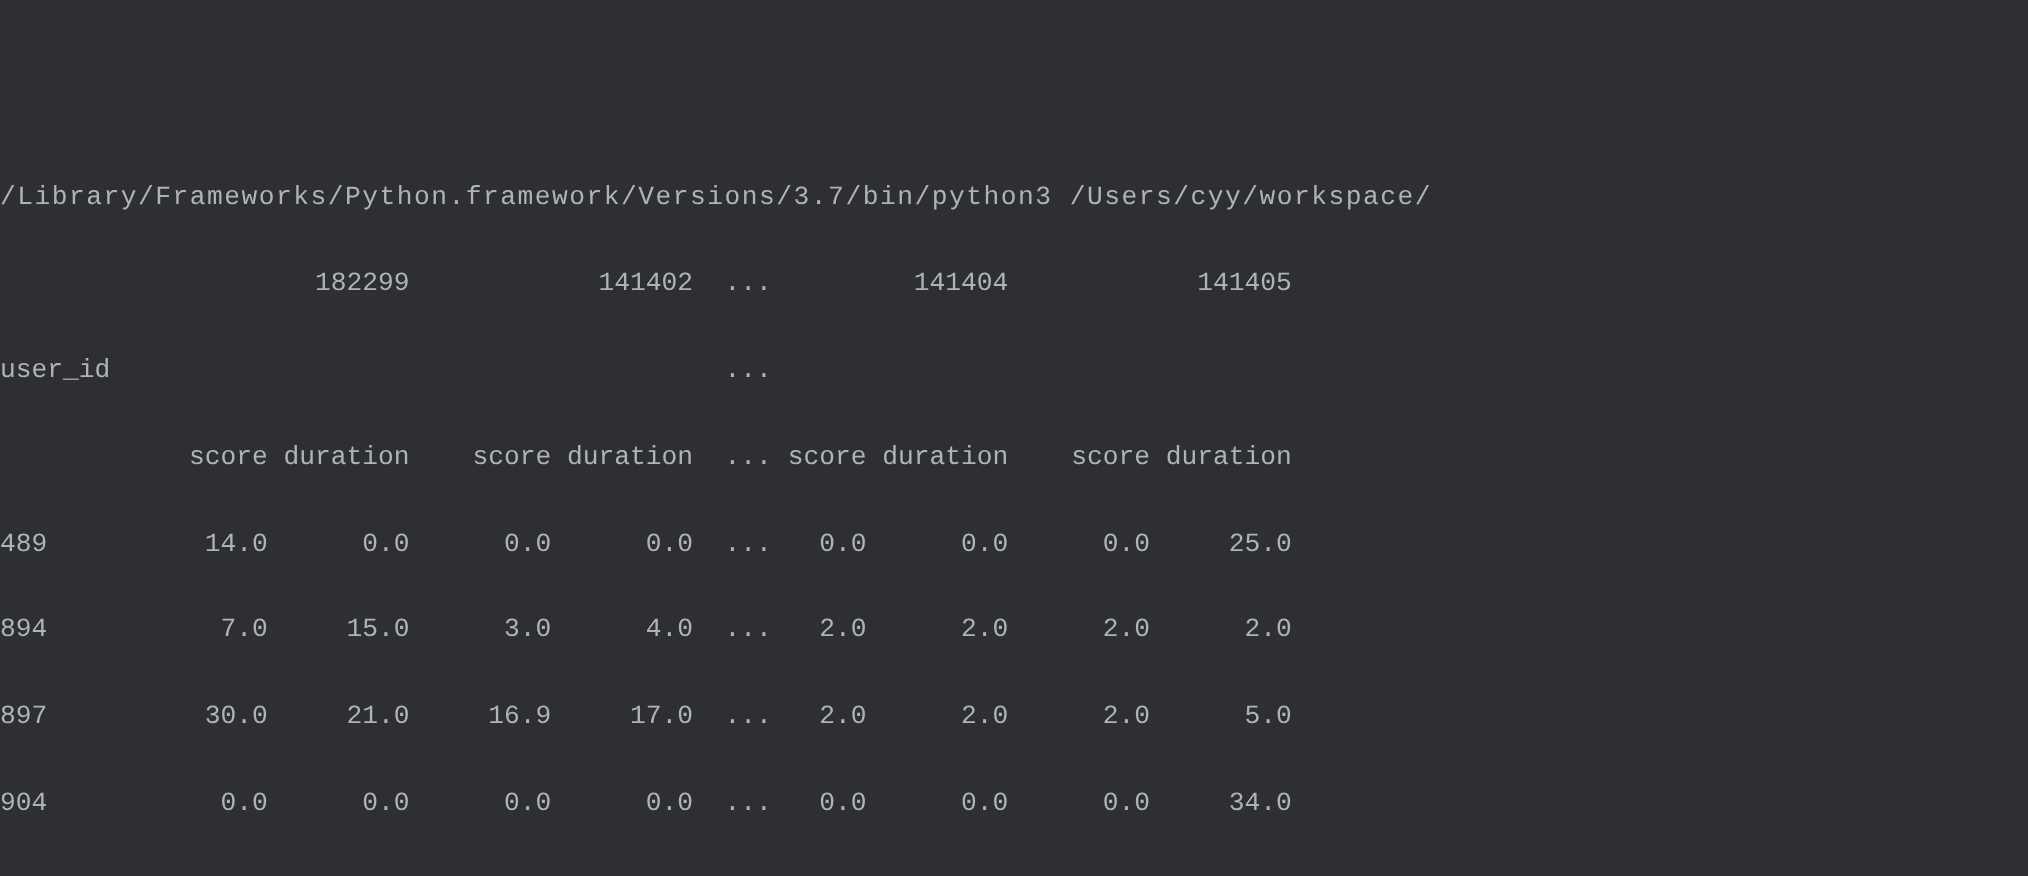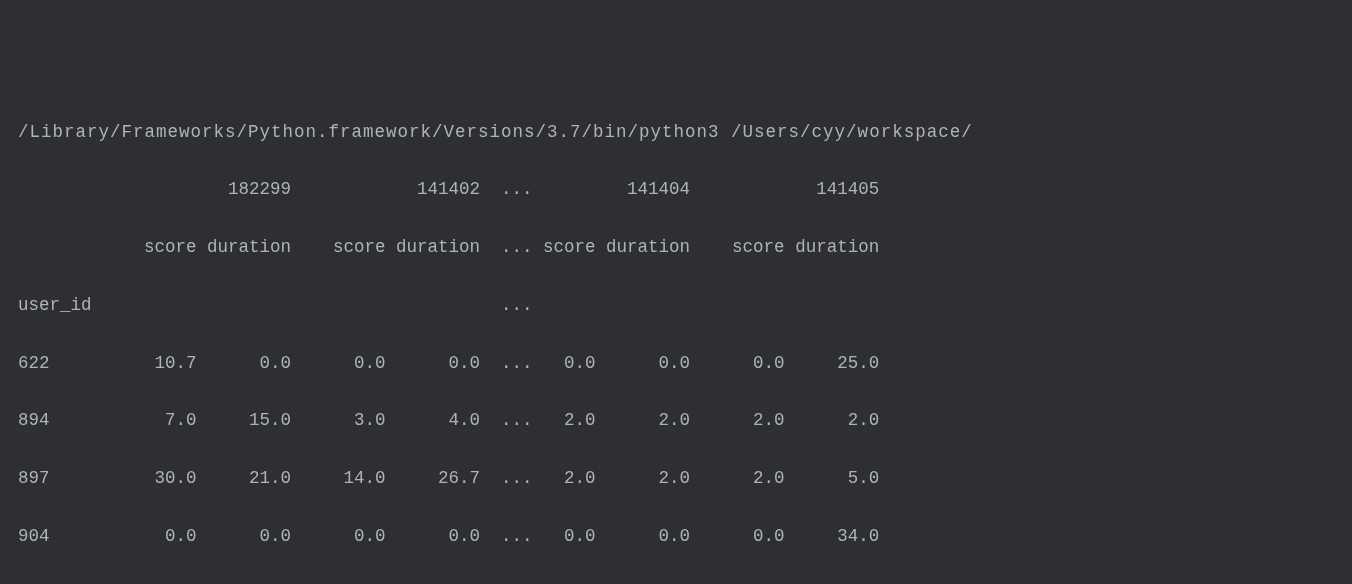"/Library/Frameworks/Python.framework/Ver" .line { padding-left: 18px -> none }
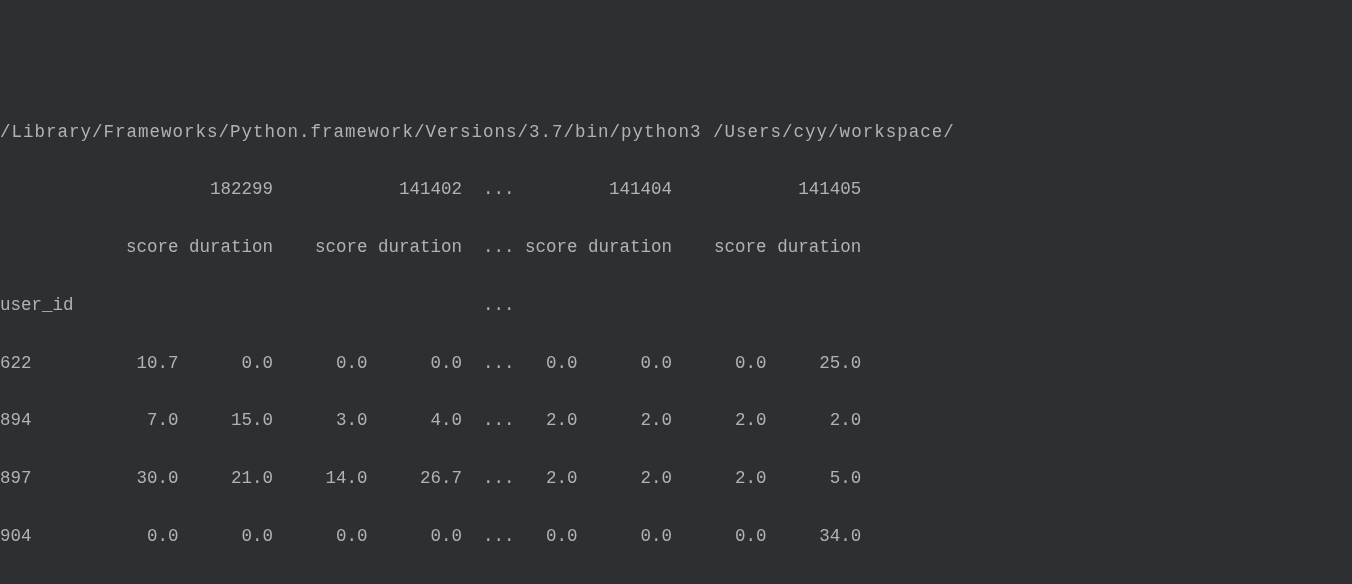"score duration score duration ..." span.line { order: before "user_id ..." -> after "user_id ..." }
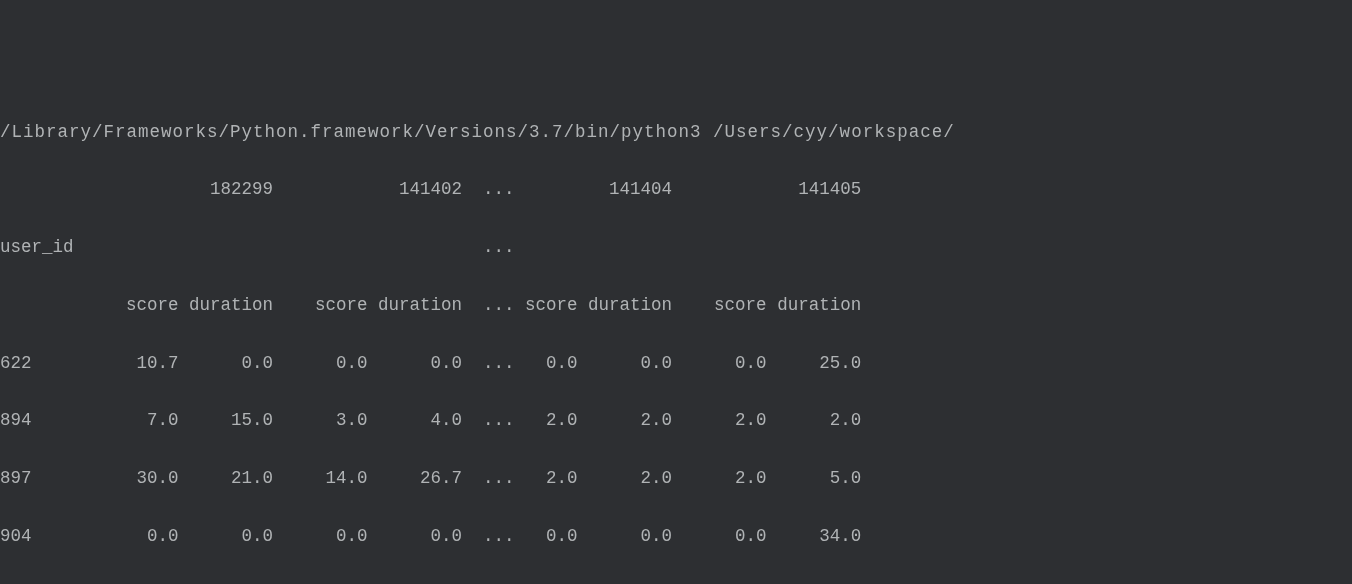"622 10.7 0.0 0.0 0.0" span.line { text: 622          10.7 -> 489          14.0 }
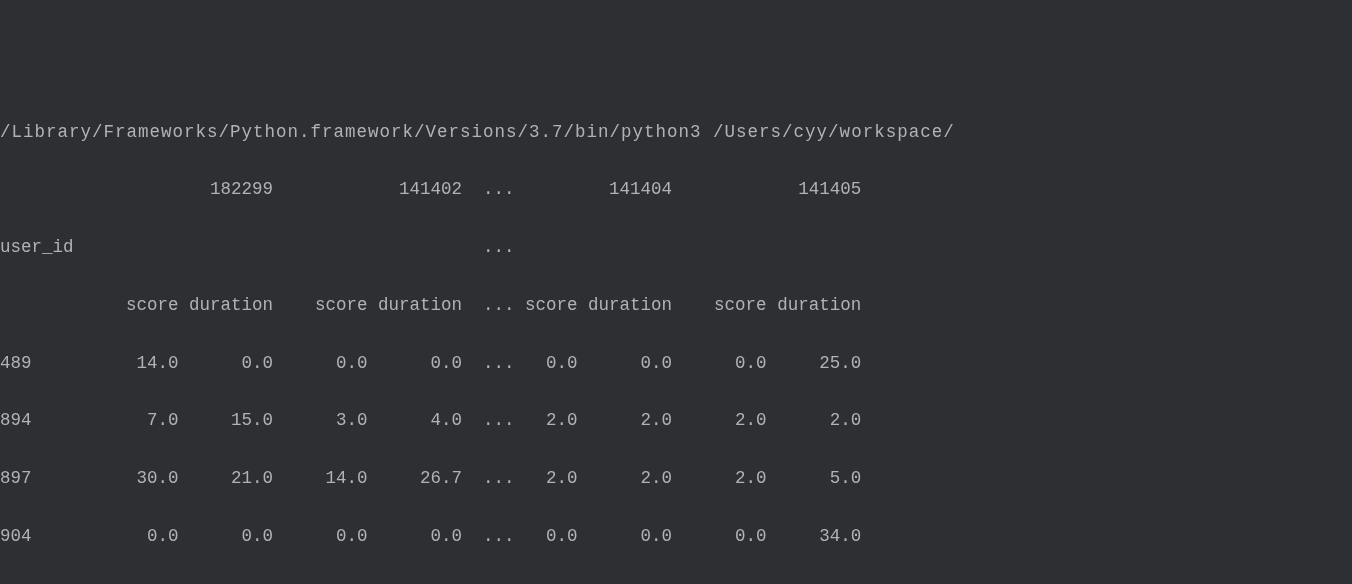"897 30.0 21.0 14.0 26.7" span.line { text: 14.0     26.7 -> 16.9     17.0 }
